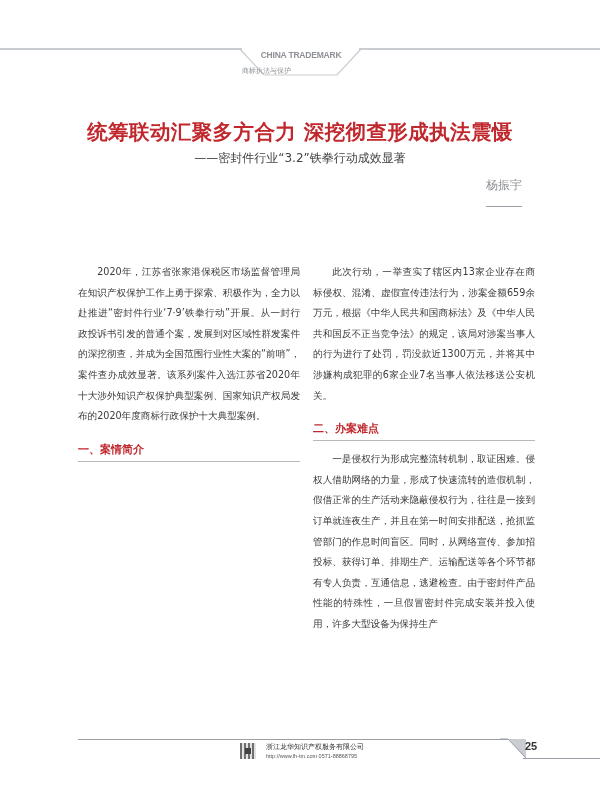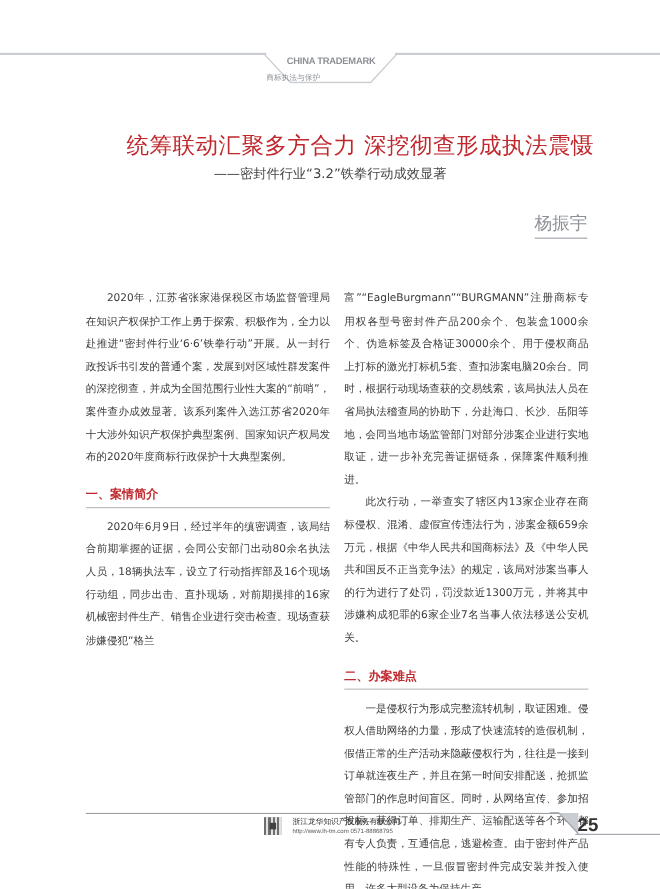"统筹联动汇聚多方合力 深挖彻查形成执法震慑" .title { font-weight: normal -> bold; text-align: right -> center }
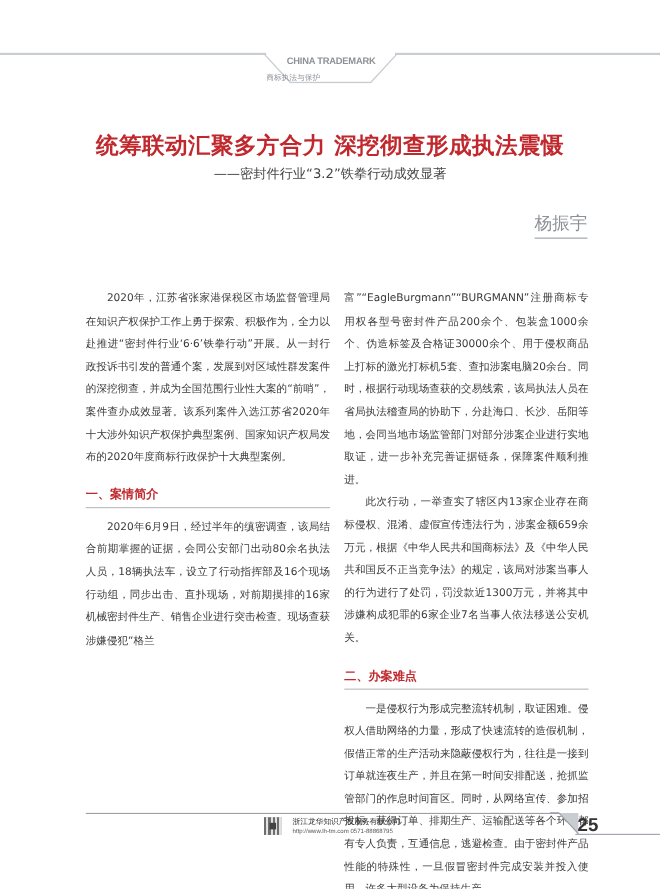"杨振宇" .author { font-size: 16px -> 12px; margin-top: 16px -> none; padding-bottom: 2px -> 12px }
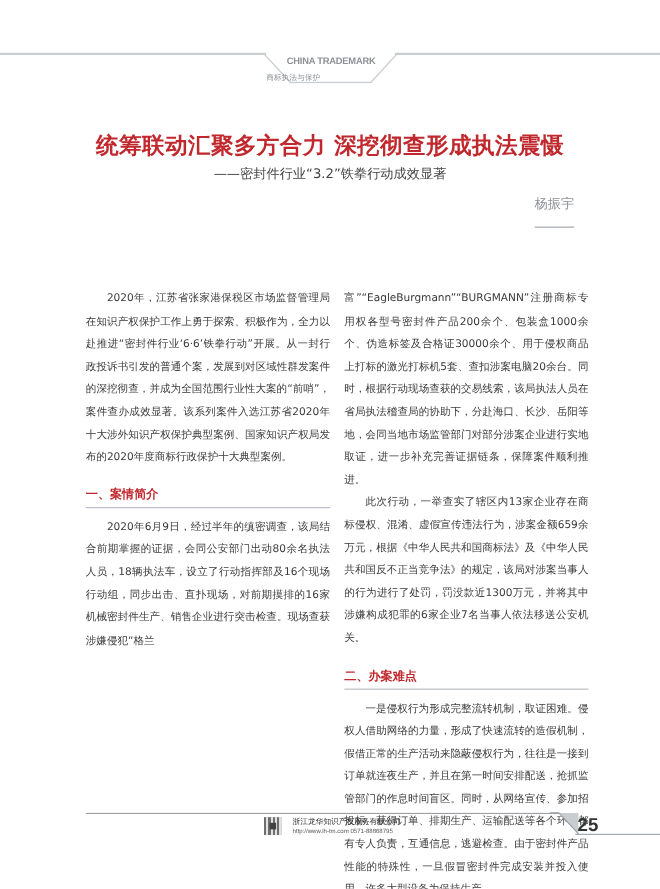"2020年，江苏省张家港保税区市场监督管理局在知识产权保护工作上勇于探索、积极作" p.para { text: 6·6’ -> 7·9’ }
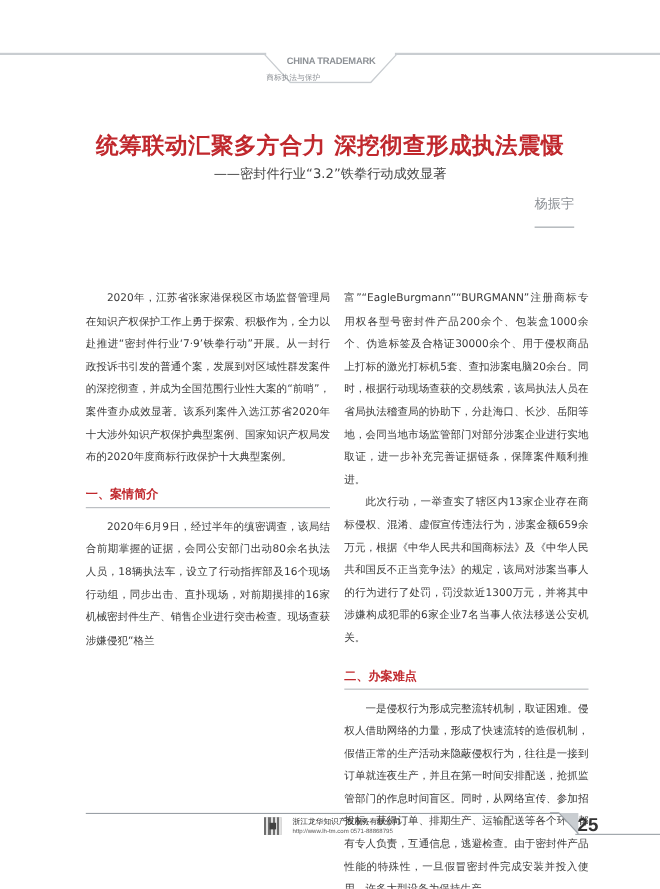"富”“EagleBurgmann”“BURGMANN”注册商标专用权各型号密封件" p.para { html: <p>富”“EagleBurgmann”“BURGMANN”注册商标专用权各型号密封件产品200余个、包装盒1000余个、伪造标签及合格证30000余个、用于侵权商品上打标的激光打标机5套、查扣涉案电脑20余台。同时，根据行动现场查获的交易线索，该局执法人员在省局执法稽查局的协助下，分赴海口、长沙、岳阳等地，会同当地市场监管部门对部分涉案企业进行实地取证，进一步补充完善证据链条，保障案件顺利推进。</p> -> none }
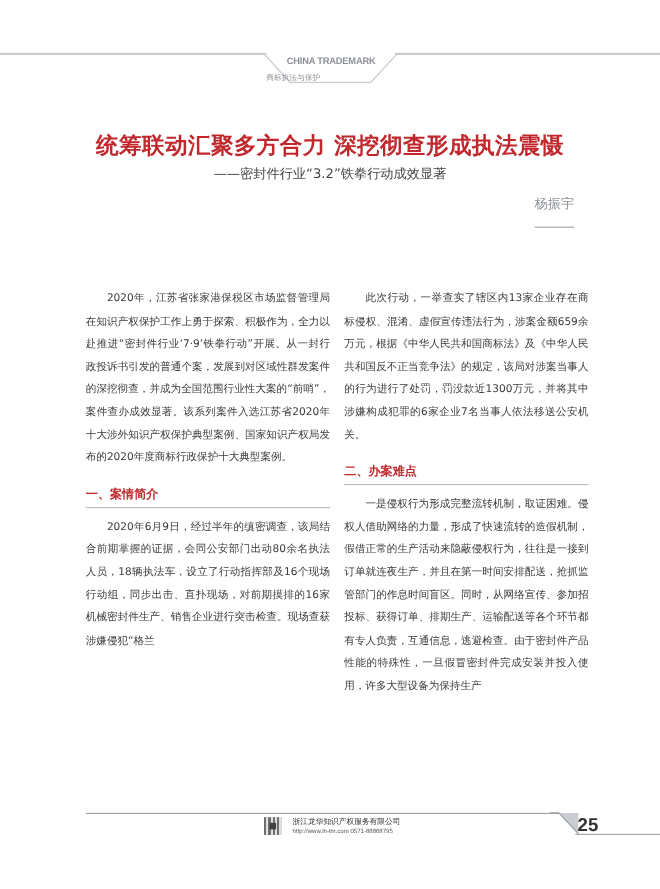"2020年6月9日，经过半年的缜密调查，该局结合前期掌握的证据，会同公安部门出动" p.para { html: <p>2020年6月9日，经过半年的缜密调查，该局结合前期掌握的证据，会同公安部门出动80余名执法人员，18辆执法车，设立了行动指挥部及16个现场行动组，同步出击、直扑现场，对前期摸排的16家机械密封件生产、销售企业进行突击检查。现场查获涉嫌侵犯“格兰</p> -> none }
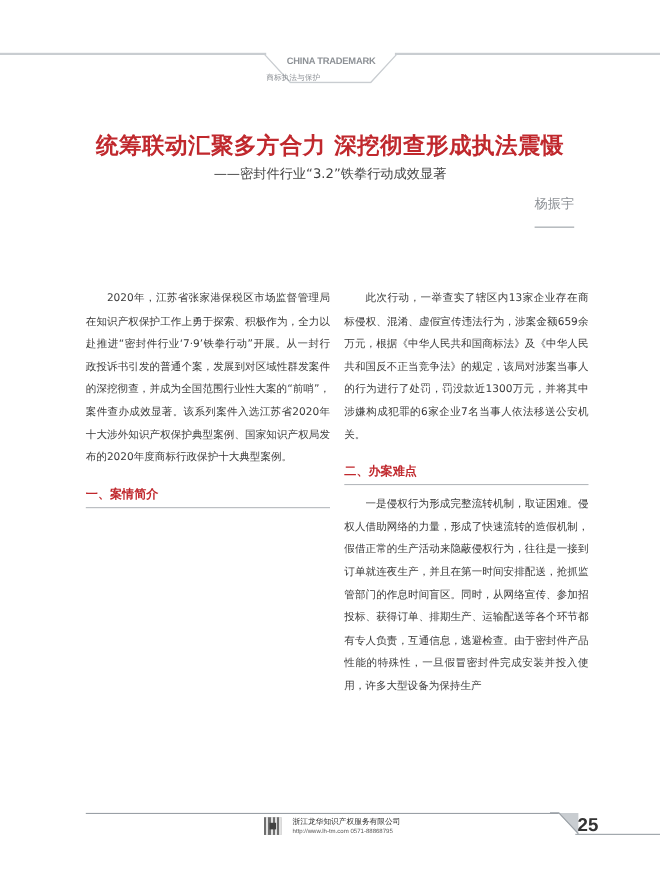"25" .page-no { font-size: 17px -> 11px }
